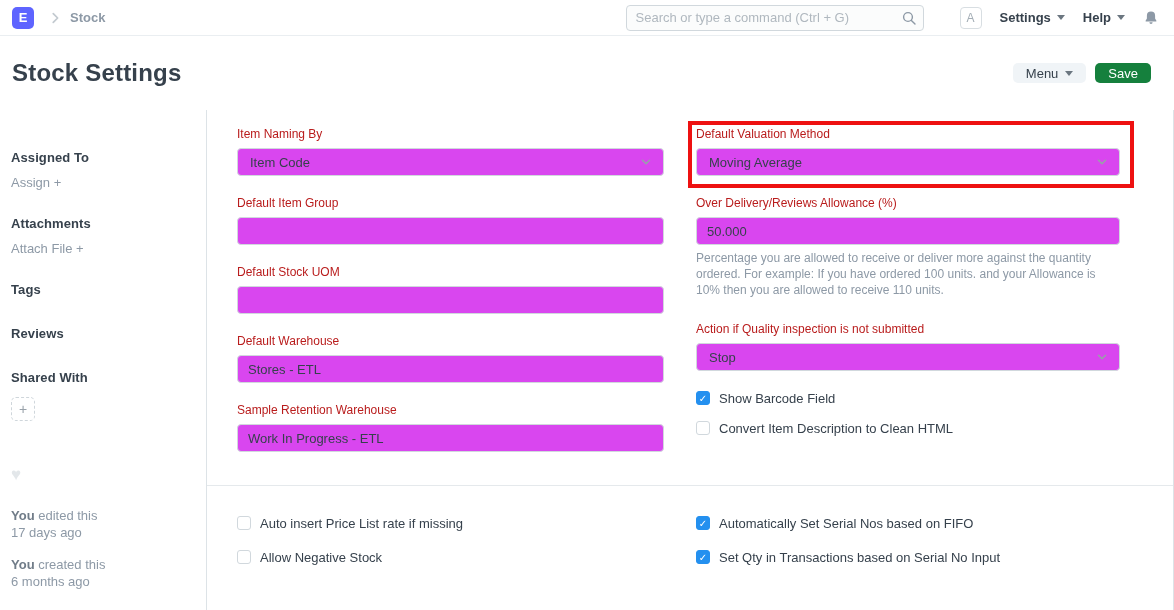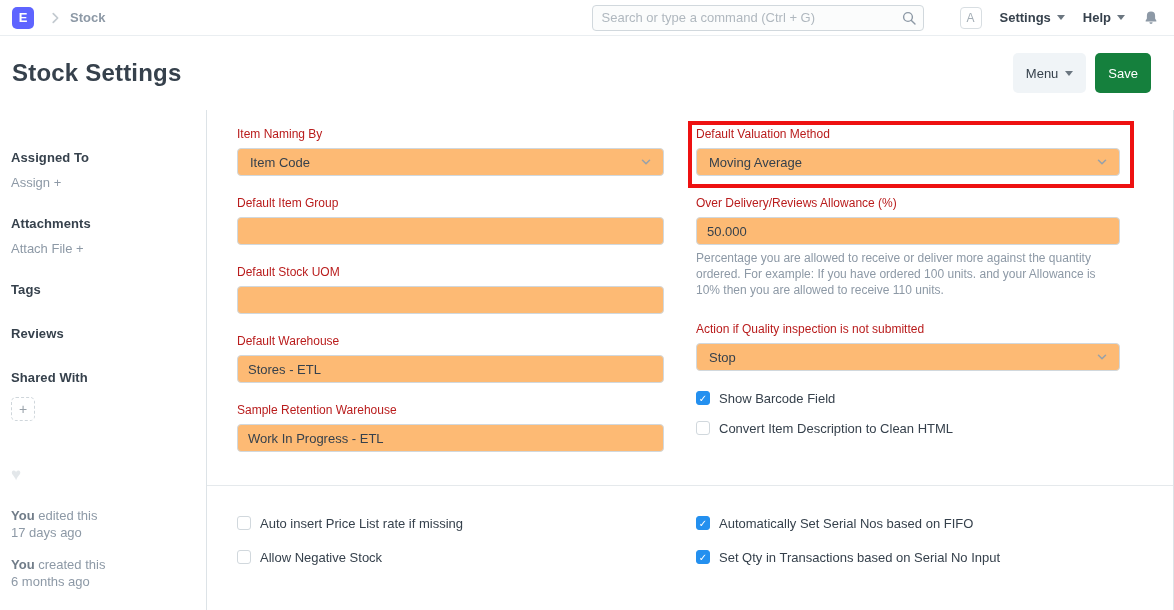"Search or type a command" .search-wrap { width: 332px -> 298px }
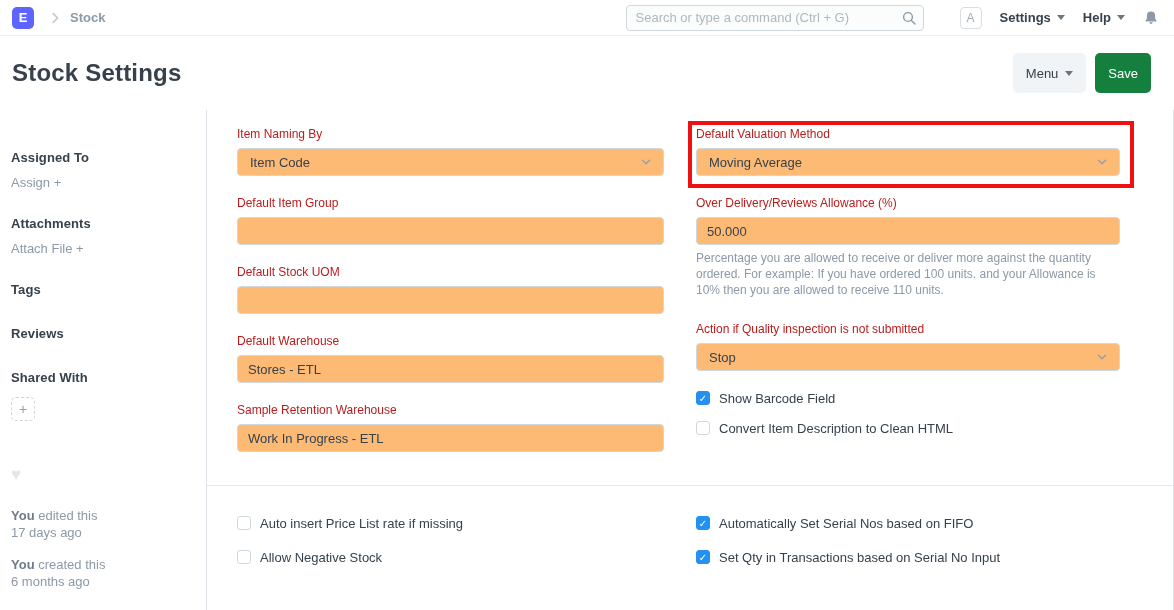"Menu" .btn { height: 40px -> 20px }
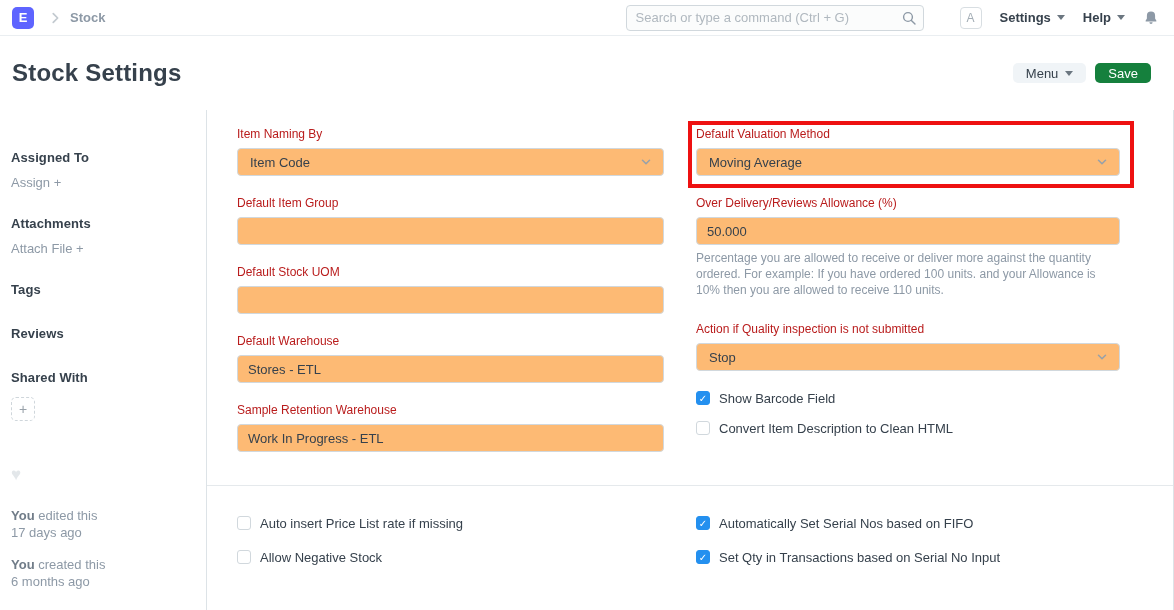"Item Code" .control, .select { background: #fdba74 -> #d946ef }
